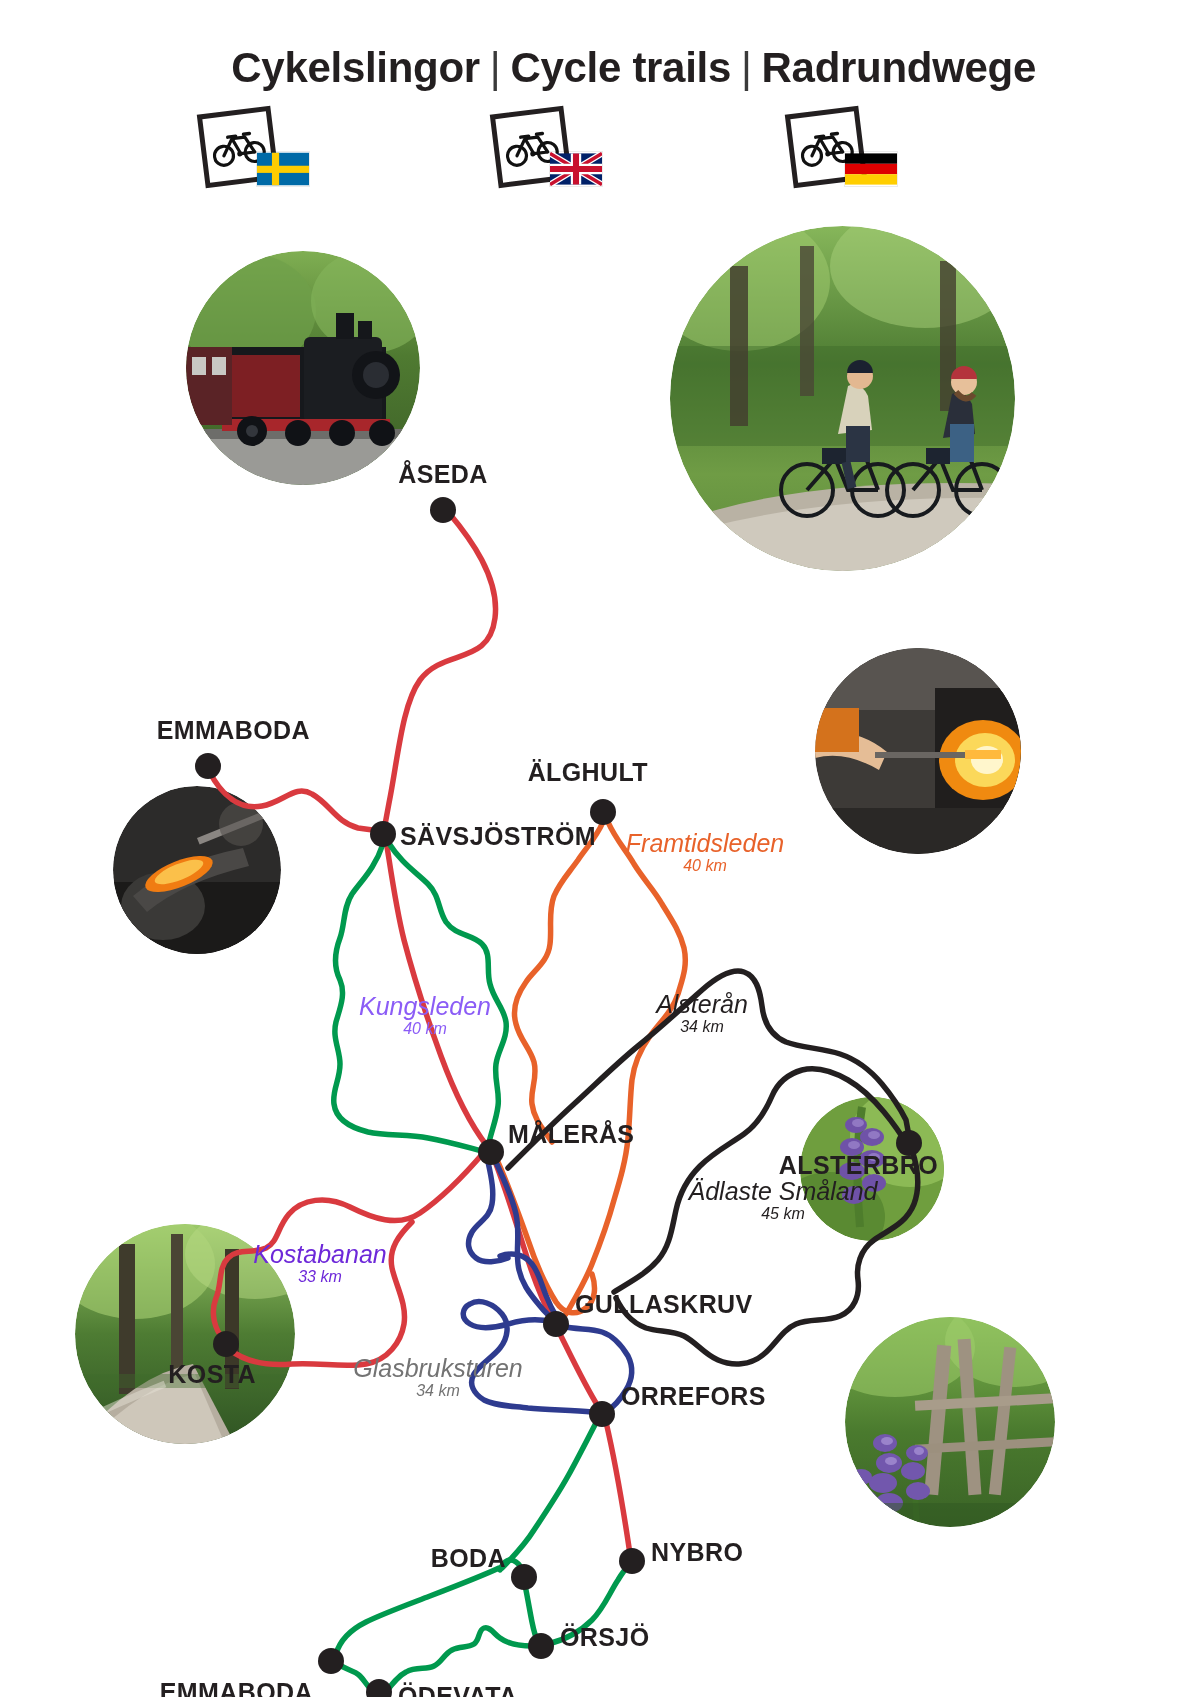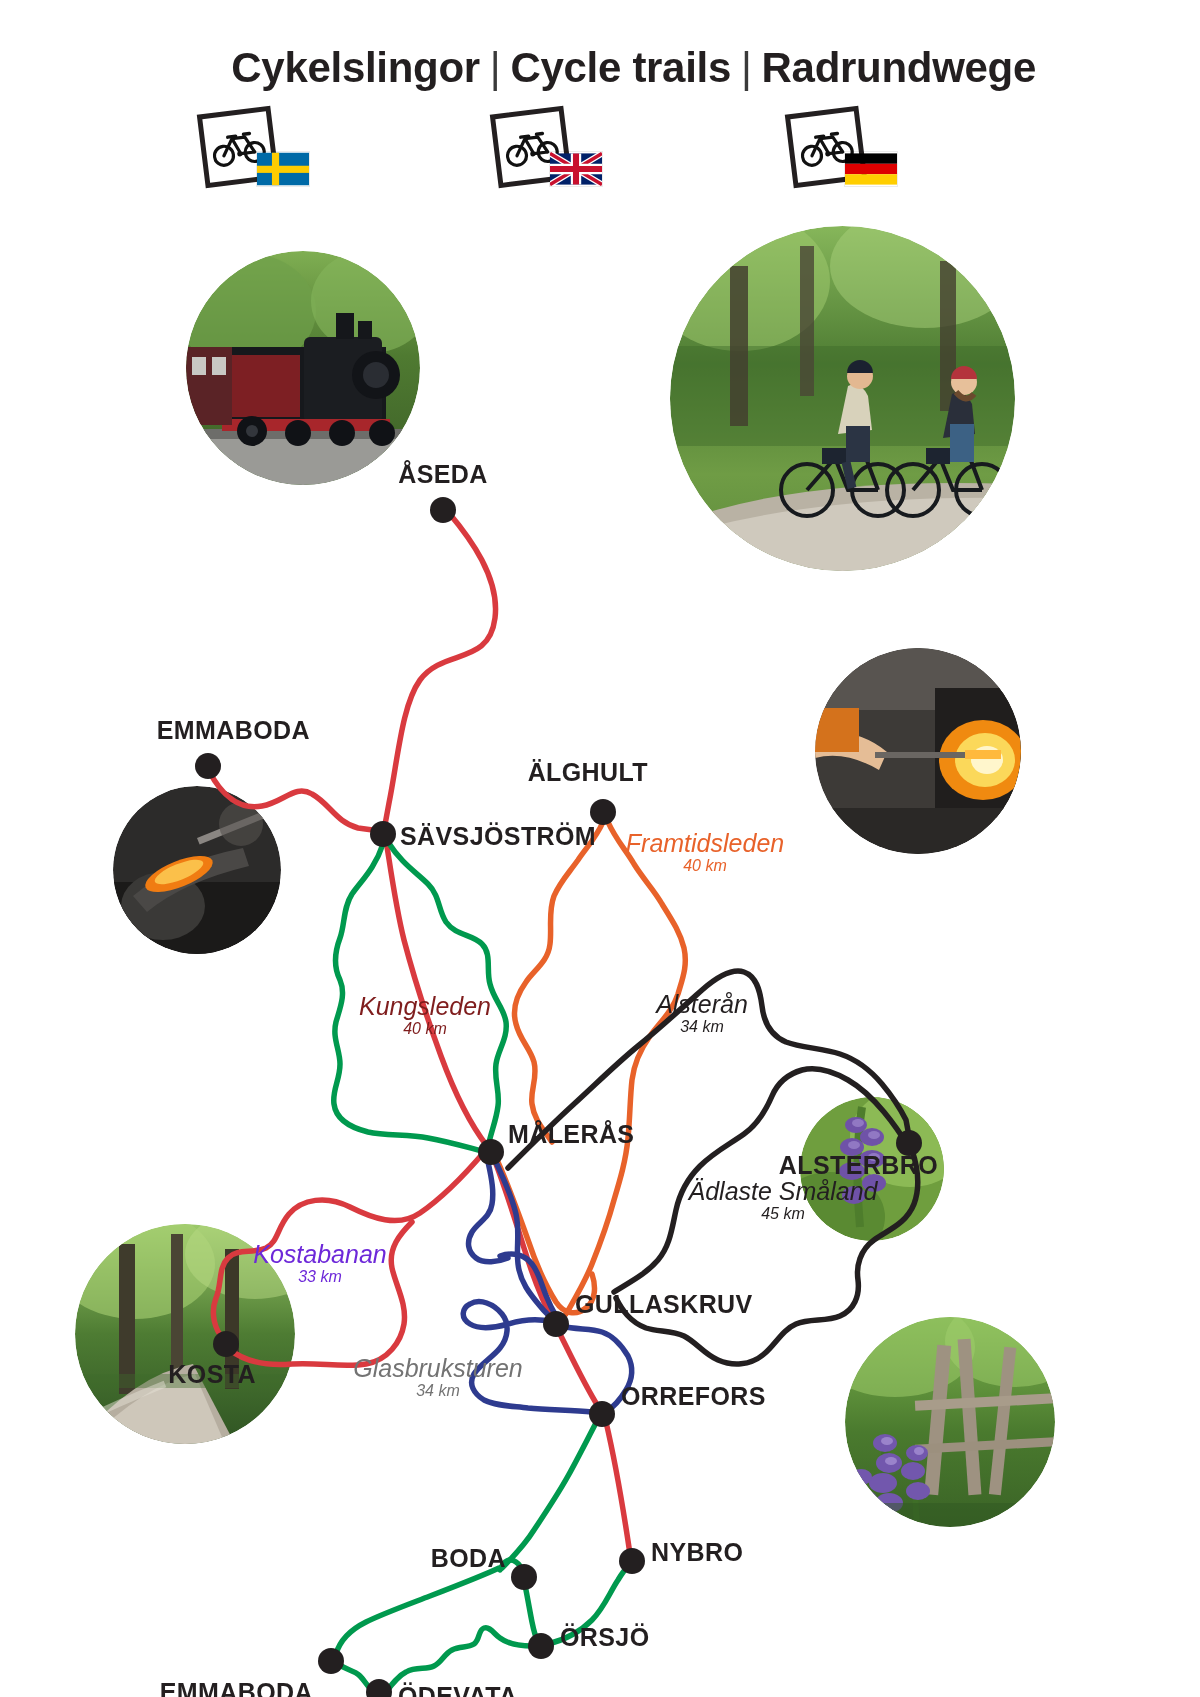"Kungsleden" div.trail-label { color: #7f1d1d -> #8b5cf6 }
